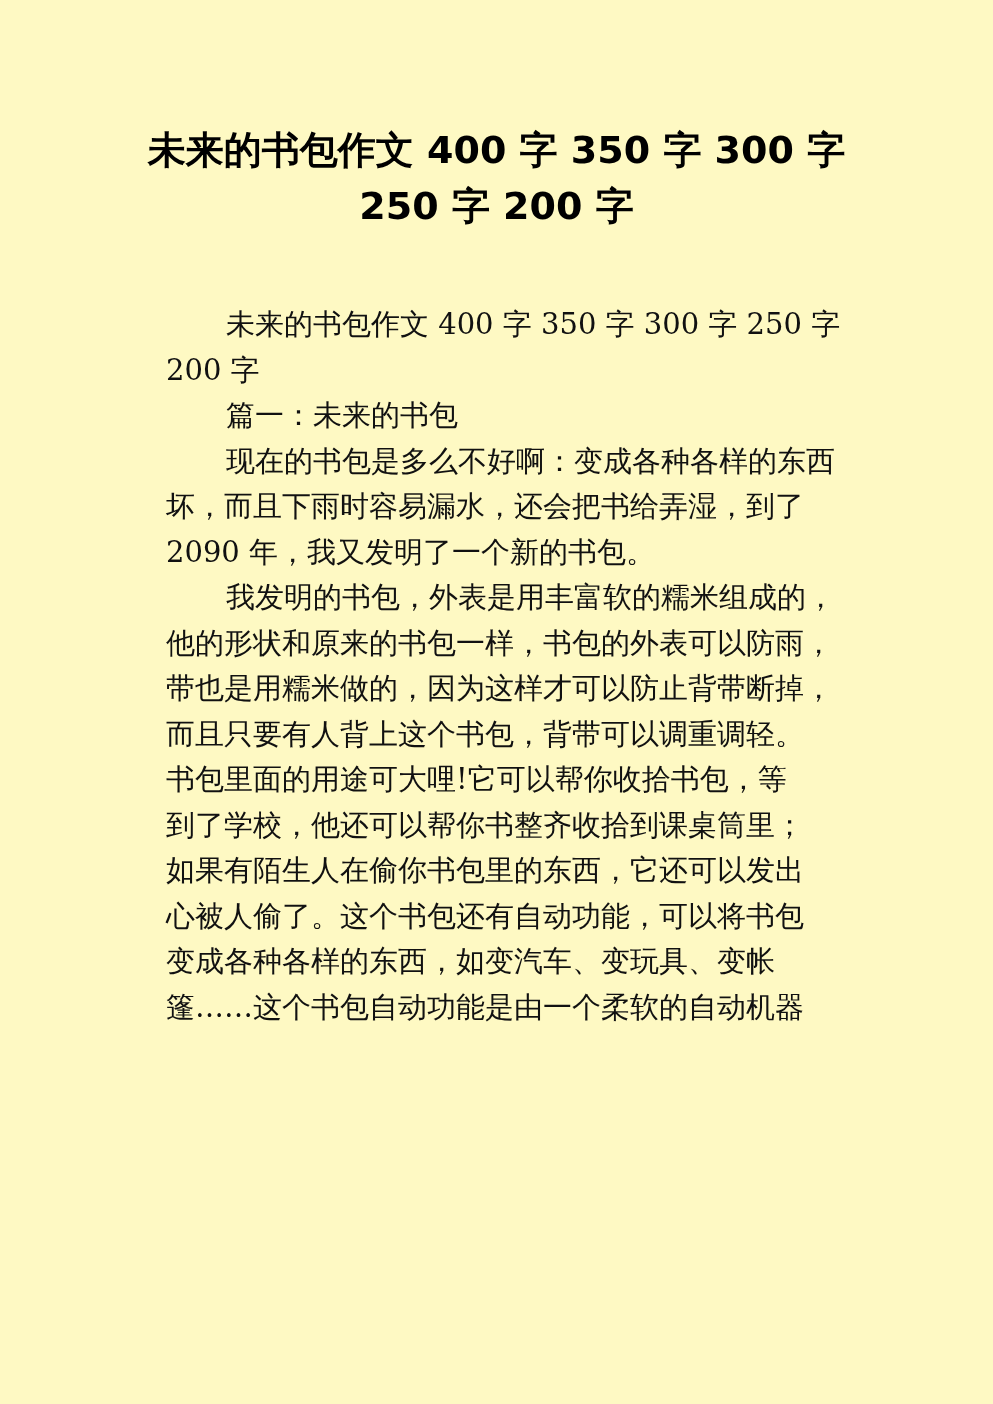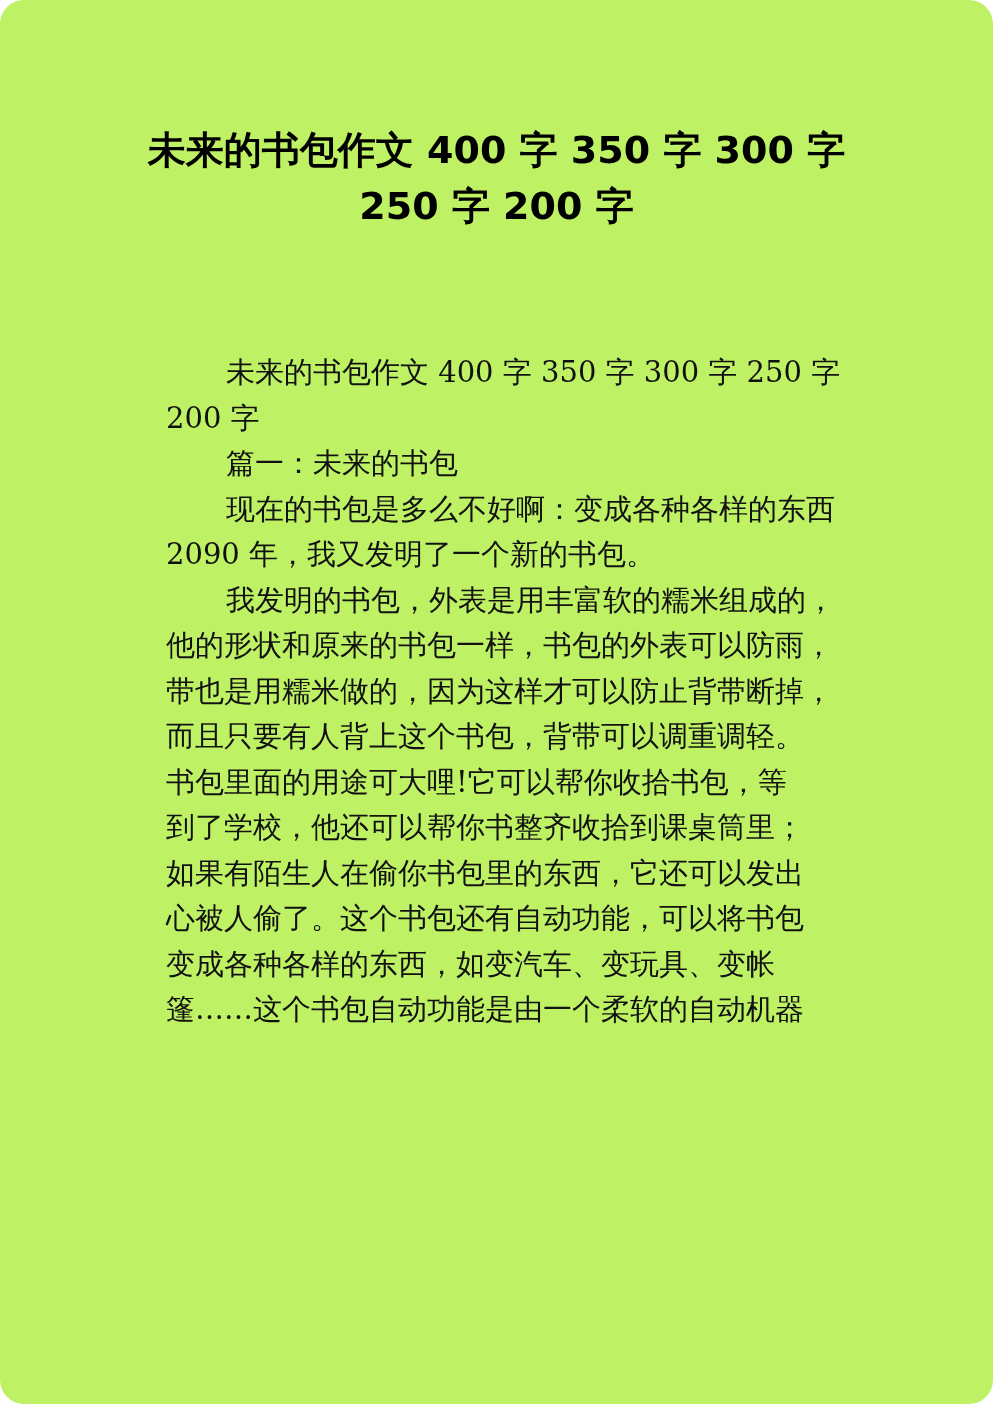"未来的书包作文 400 字 350 字" .page { background: #bef264 -> #fef9c3; border-radius: 24px -> none }
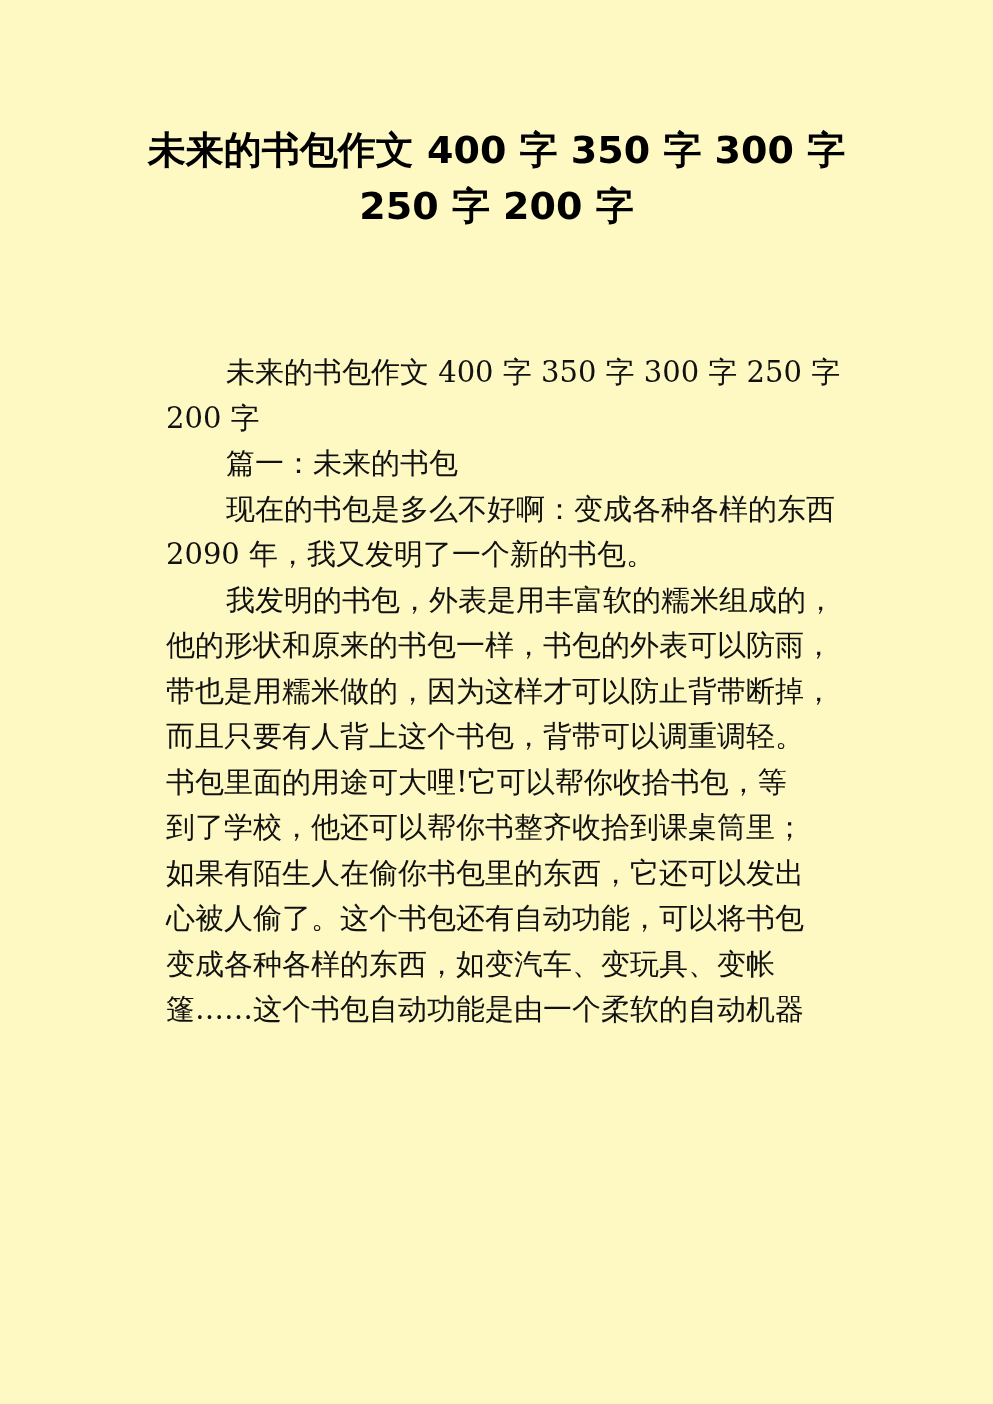"未来的书包作文 400 字 350 字 300 字 250" .body { margin-top: 48px -> none }
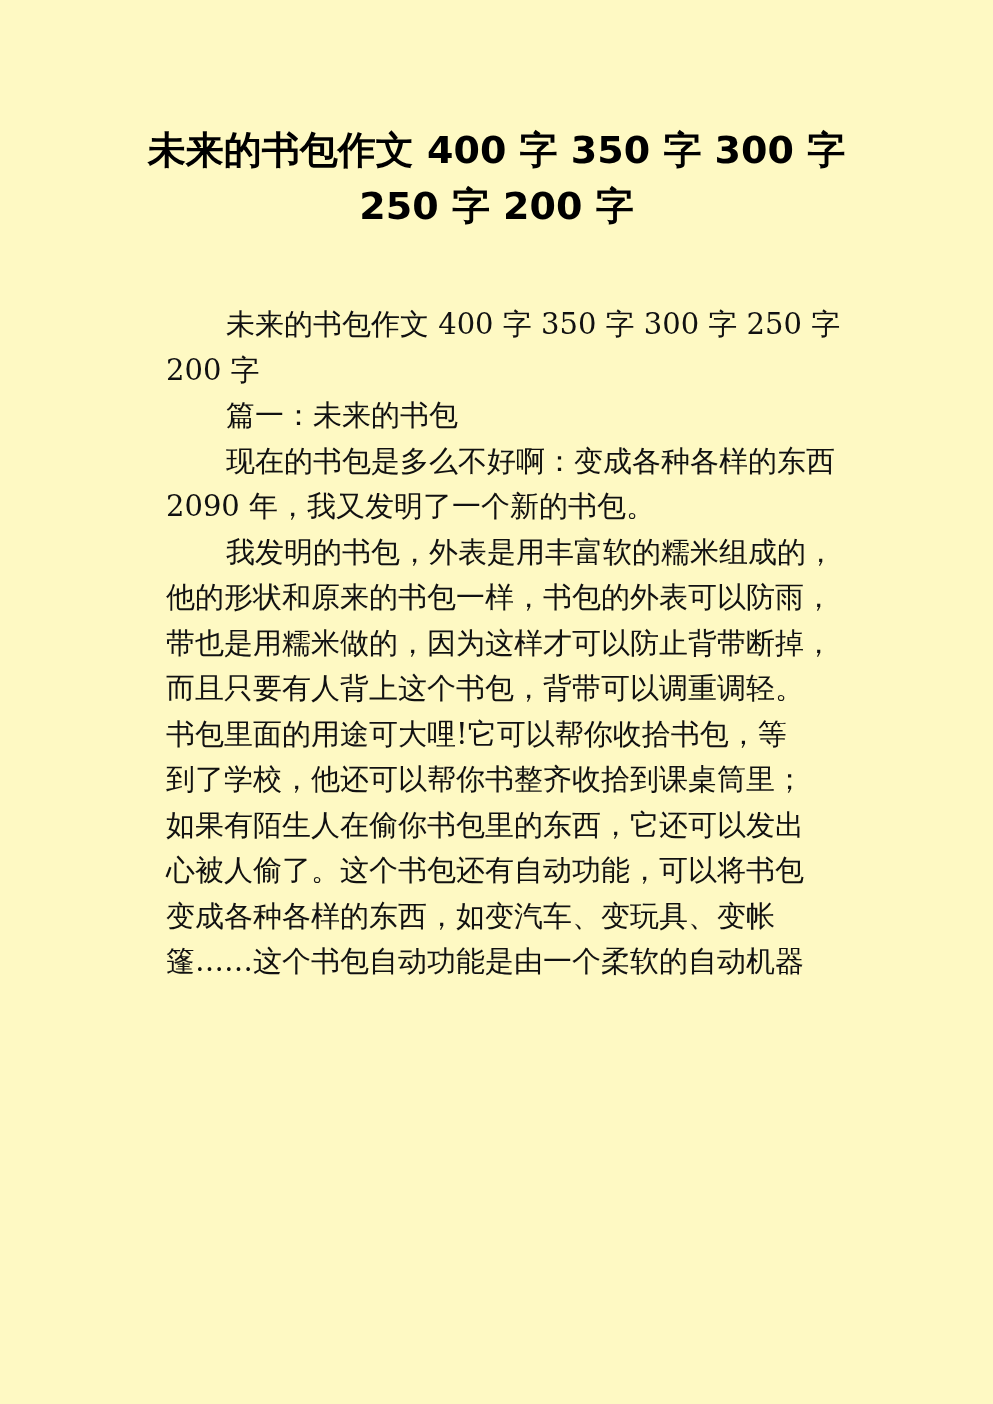"坏，而且下雨时容易漏水，还会把书给弄湿，到了" span.line { html: none -> <span>坏，而且下雨时容易漏水，还会把书给弄湿，到了</span> }
